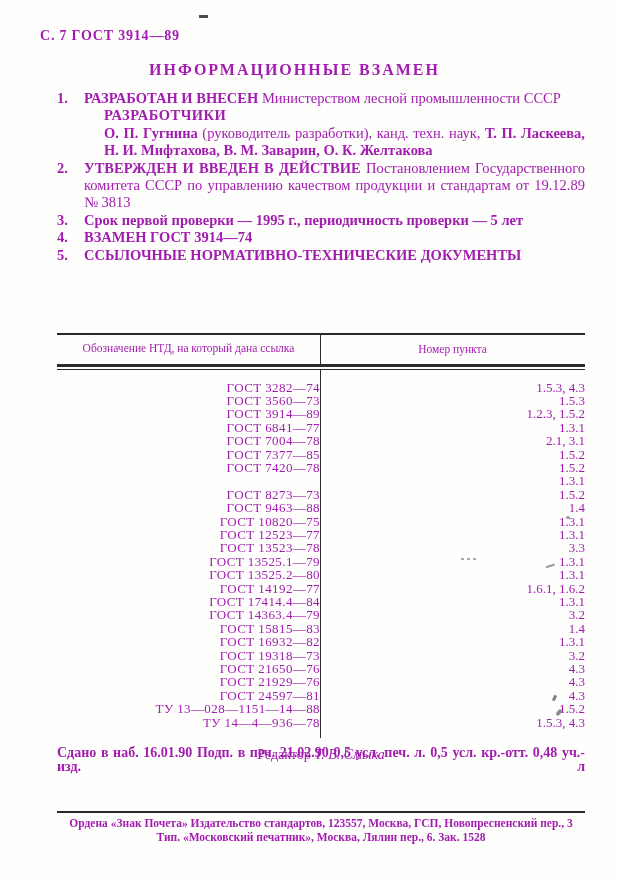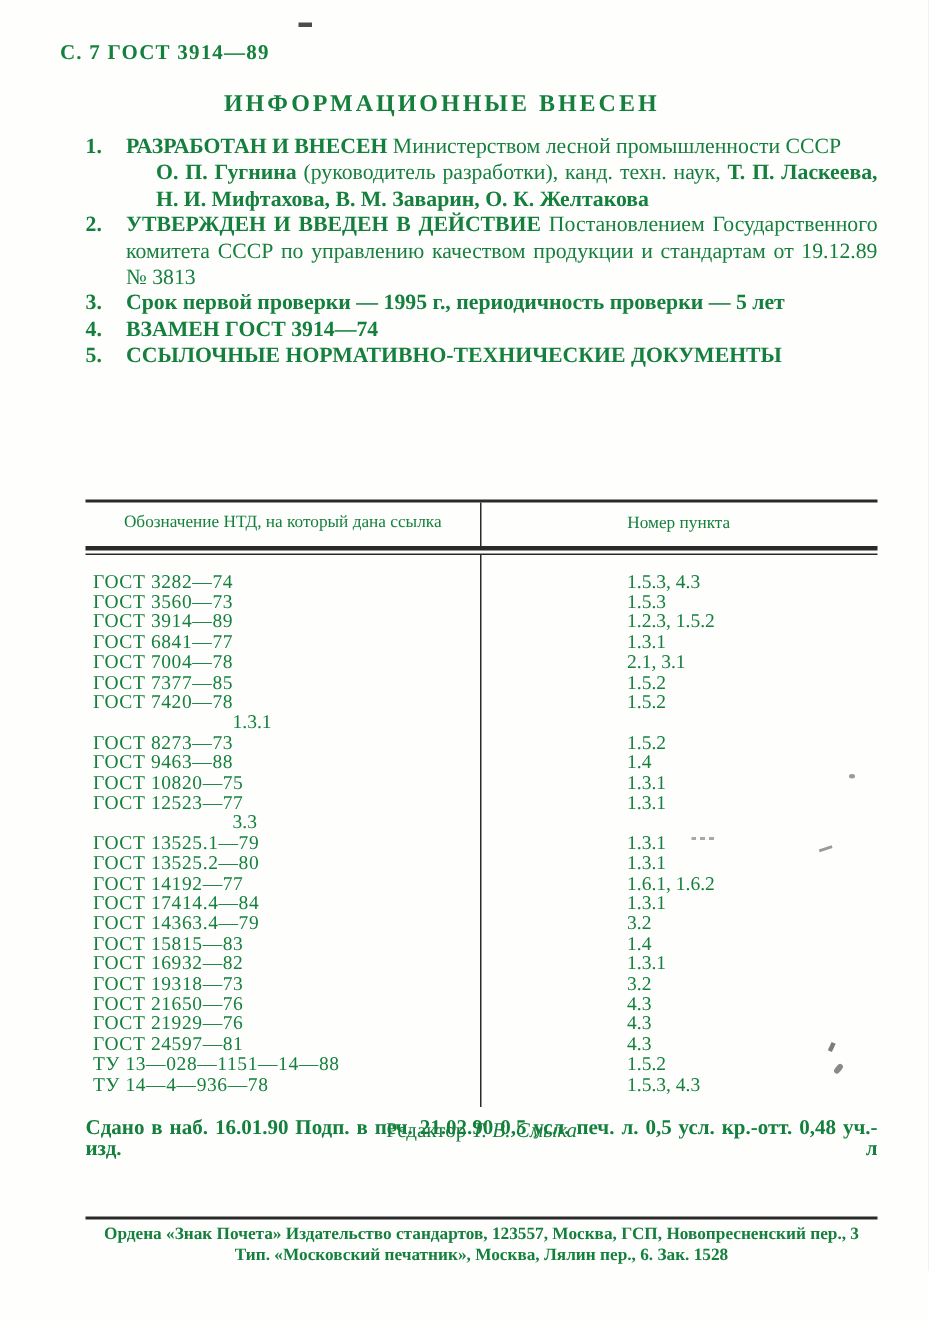"С. 7 ГОСТ 3914—89" .page { color: #15803d -> #a21caf }
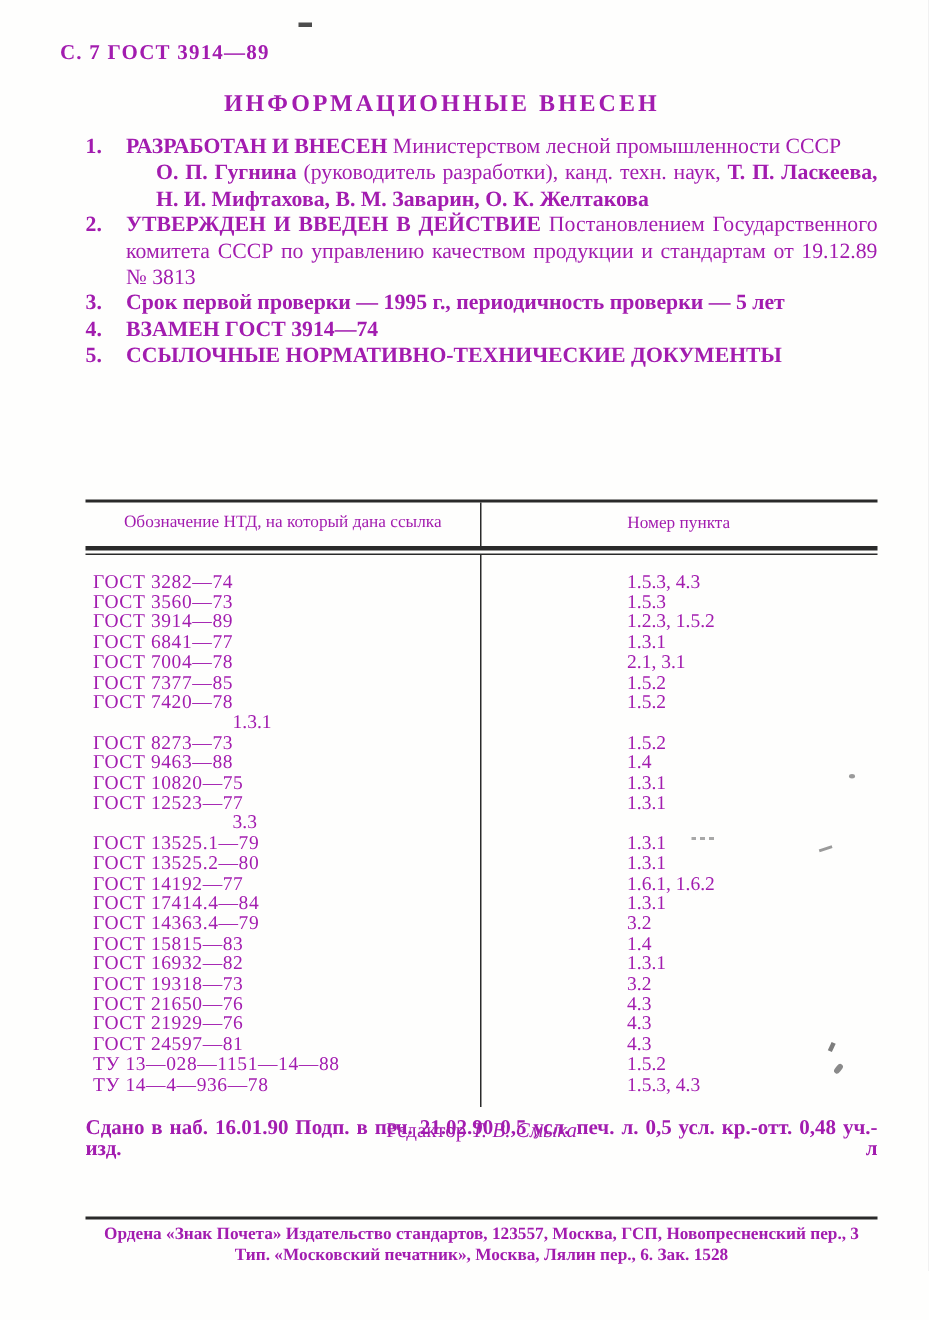"ИНФОРМАЦИОННЫЕ ВНЕСЕН" div.doc-title { text: ВНЕСЕН -> ВЗАМЕН }
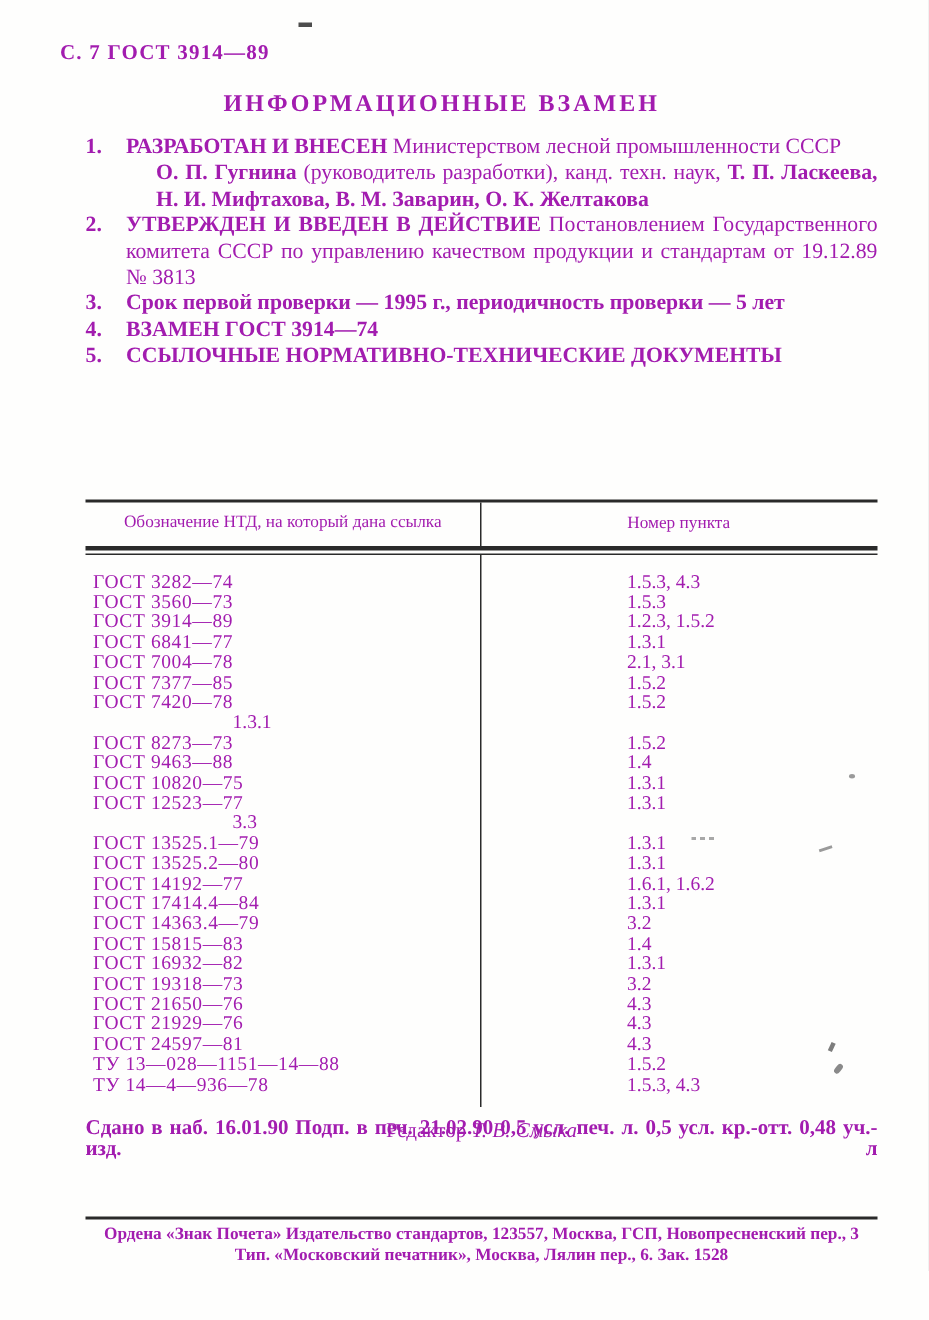"РАЗРАБОТЧИКИ" div.sub-label { html: none -> <div>РАЗРАБОТЧИКИ</div> }
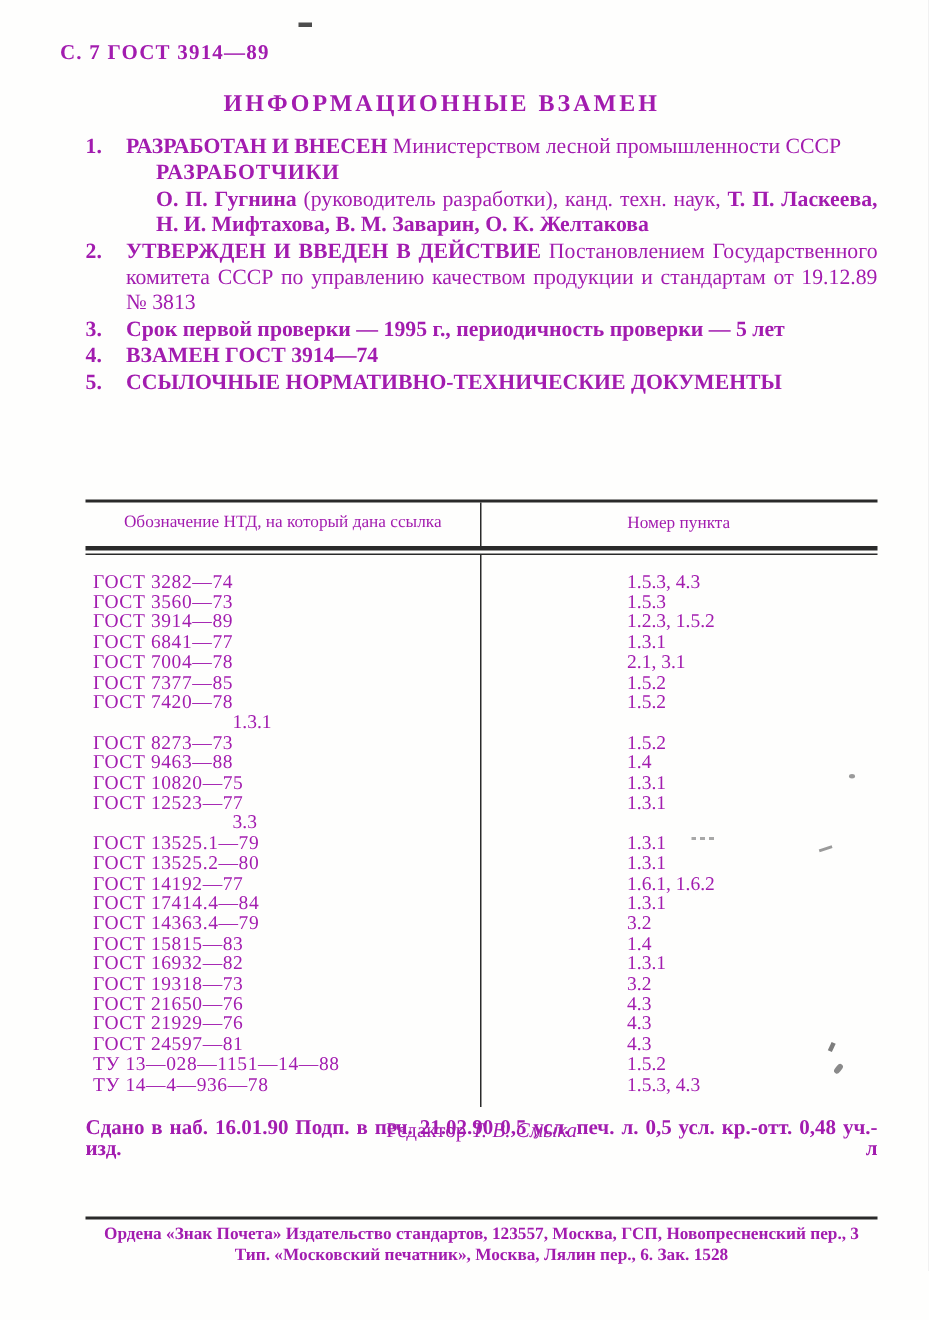"ГОСТ 3282—74" .trow { text-align: none -> right }
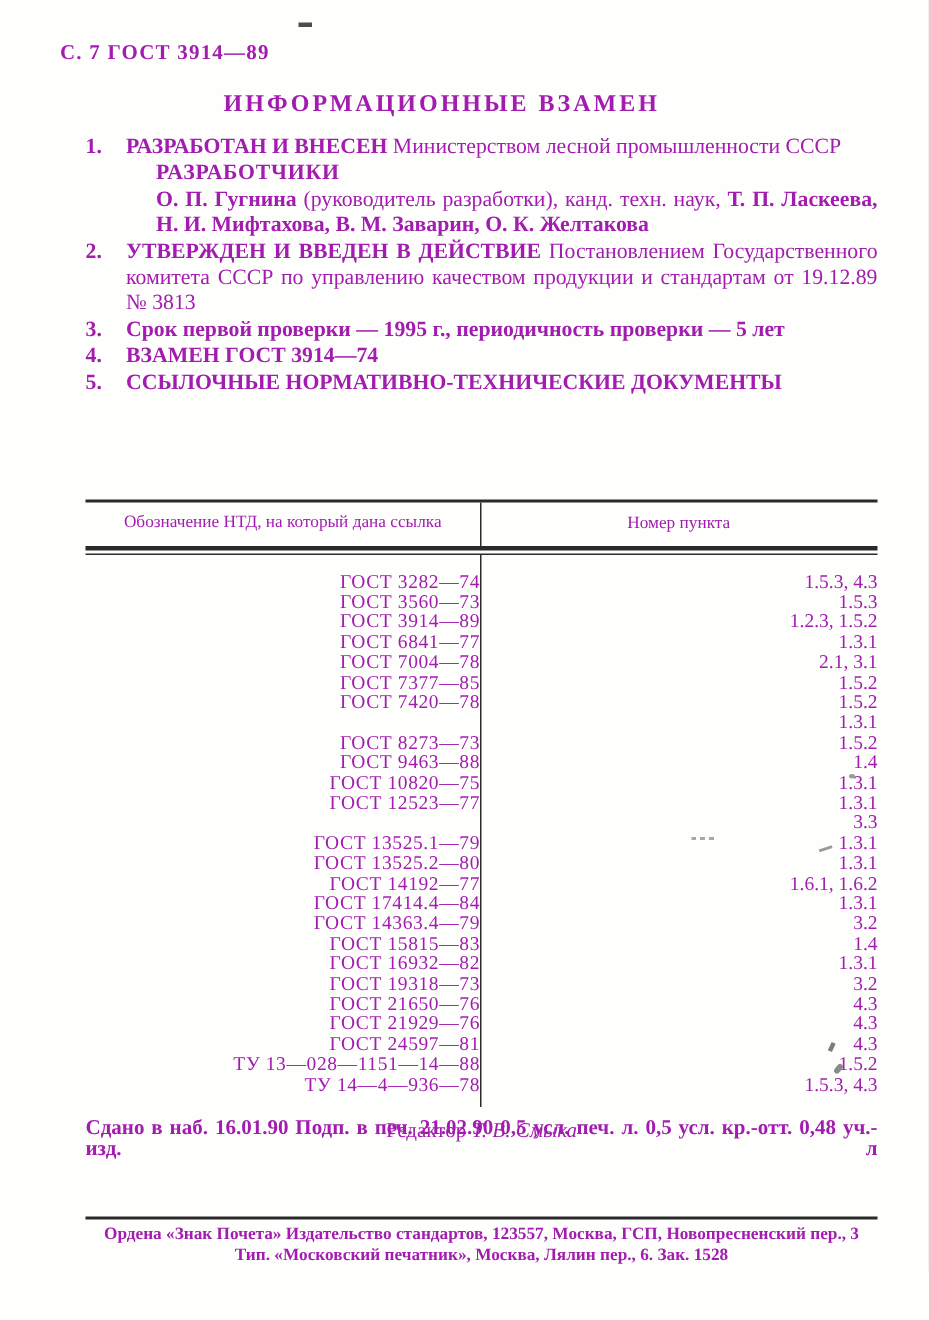"ГОСТ 13523—78" div.tcell-1 { html: none -> <div>ГОСТ 13523—78</div> }
